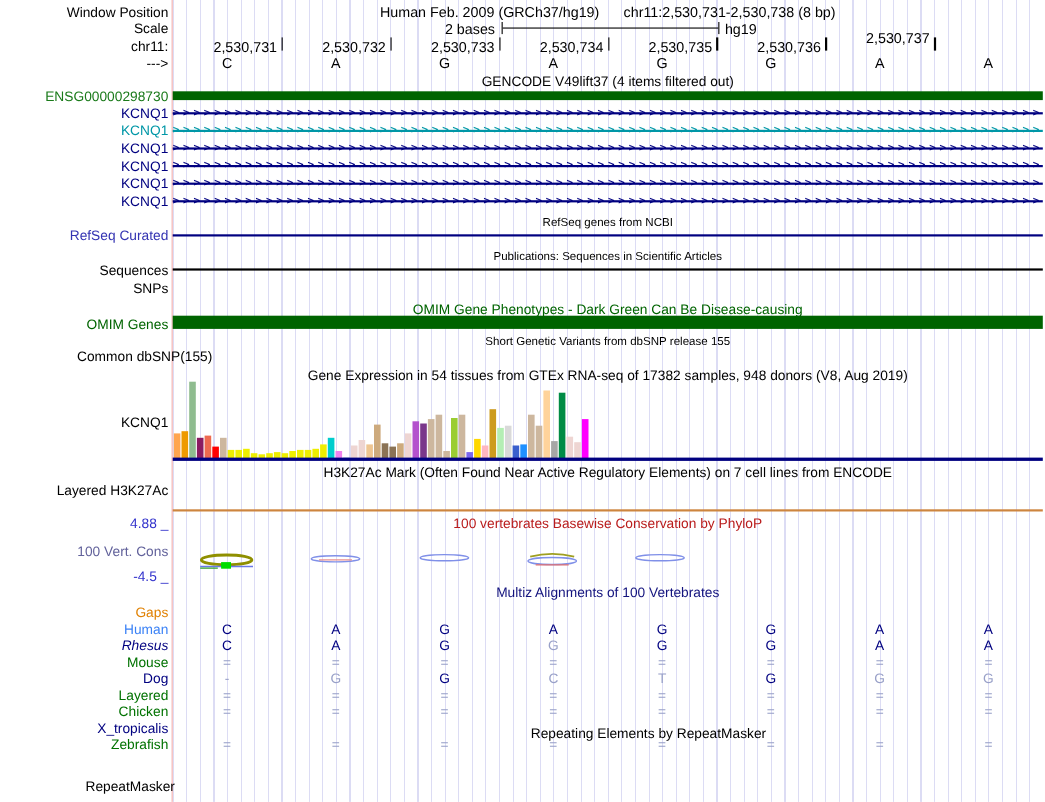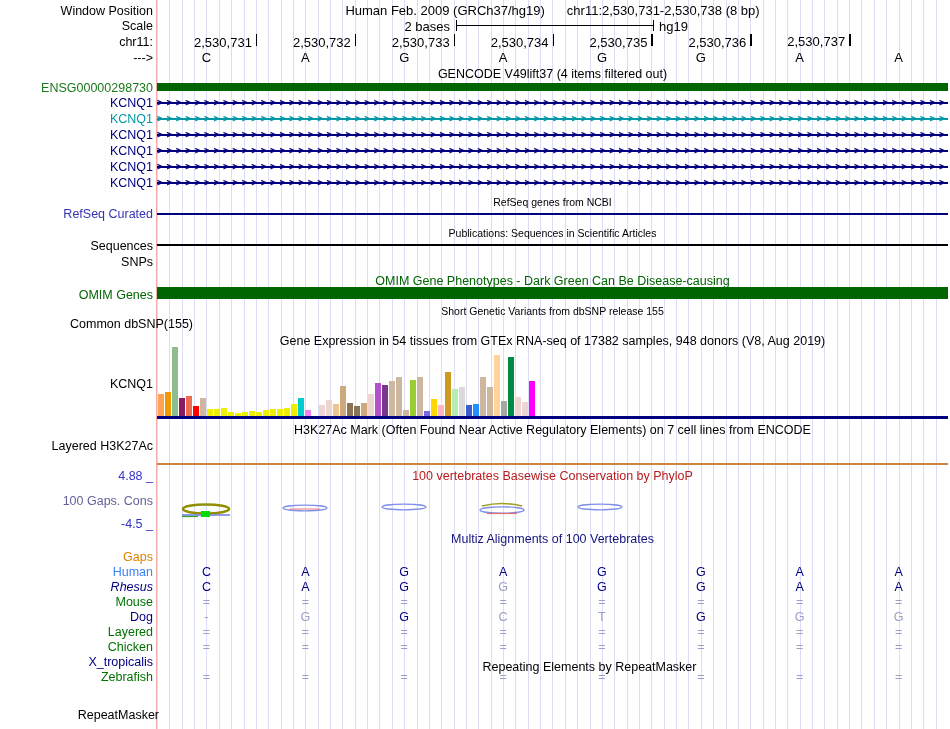"2,530,737" div.abs { top: 34px -> 27px }
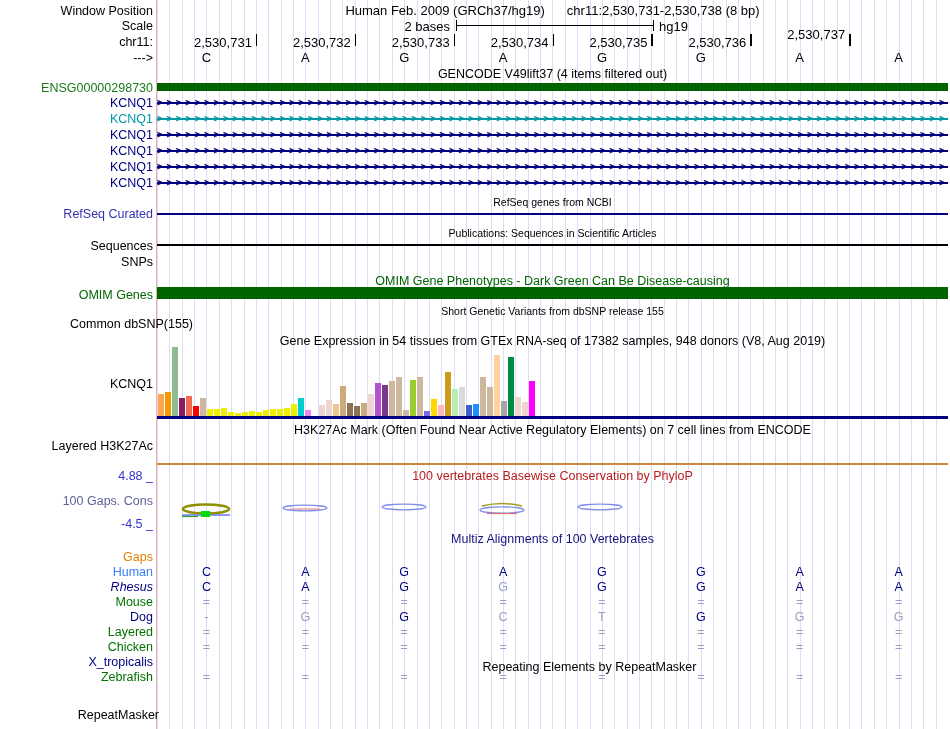"100 Gaps. Cons" div.rlbl { text: Gaps -> Vert }
